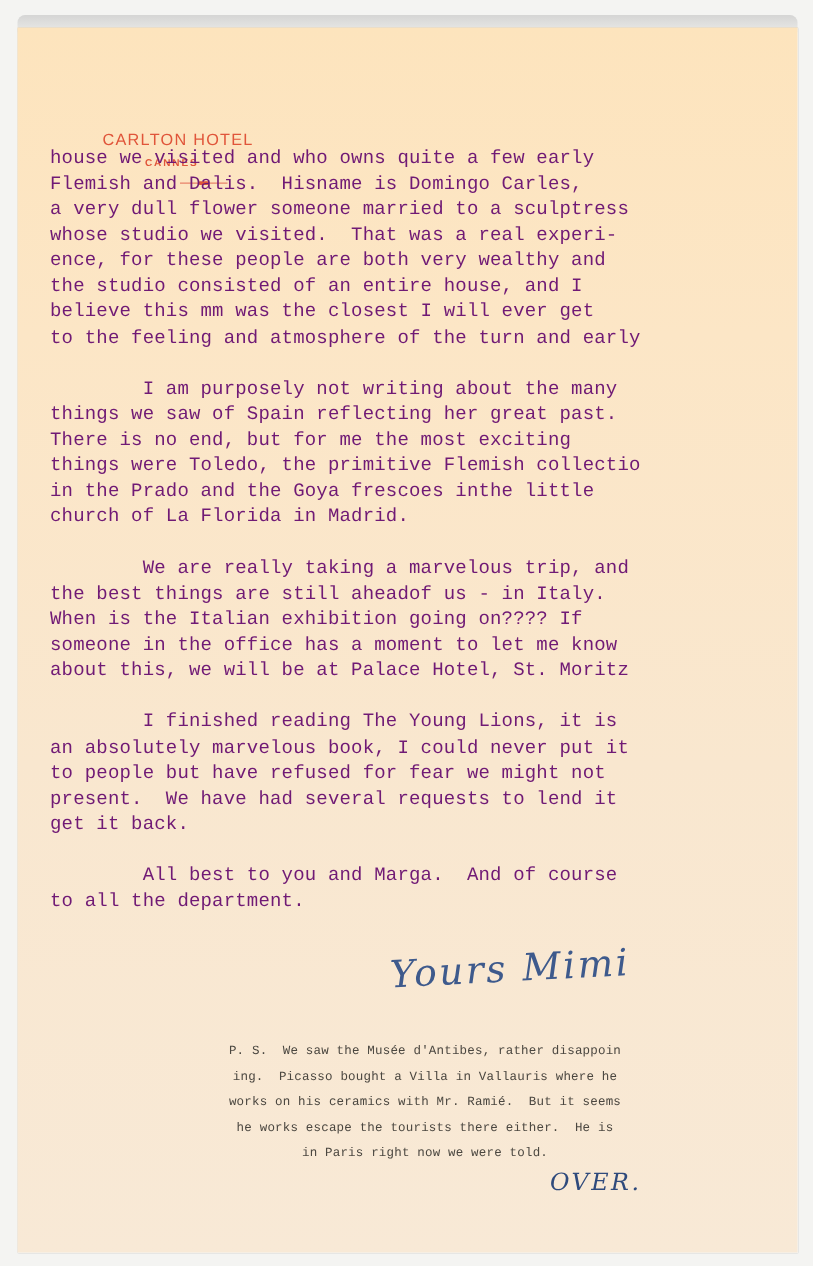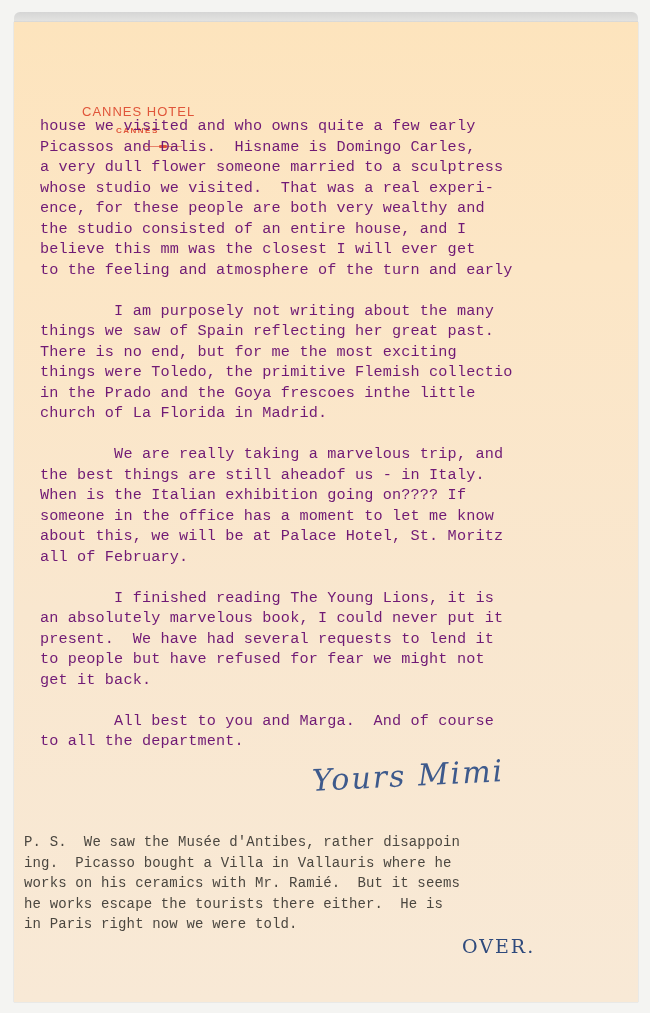"CANNES HOTEL" div.lh-name { text: CANNES -> CARLTON }
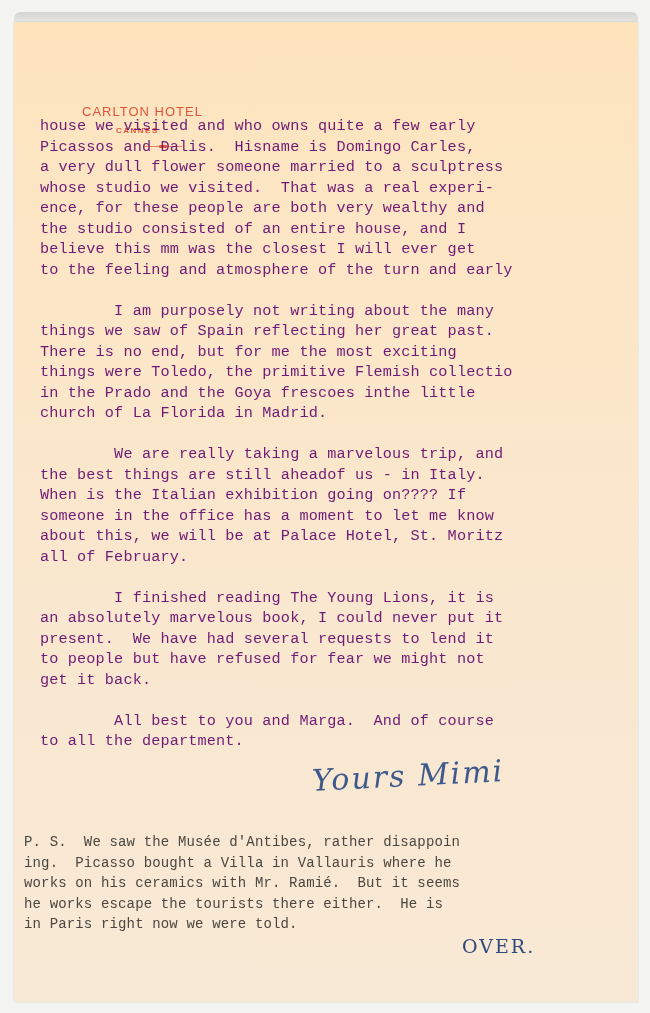"Picassos and Dalis. Hisname is" div.line { text: Picassos -> Flemish }
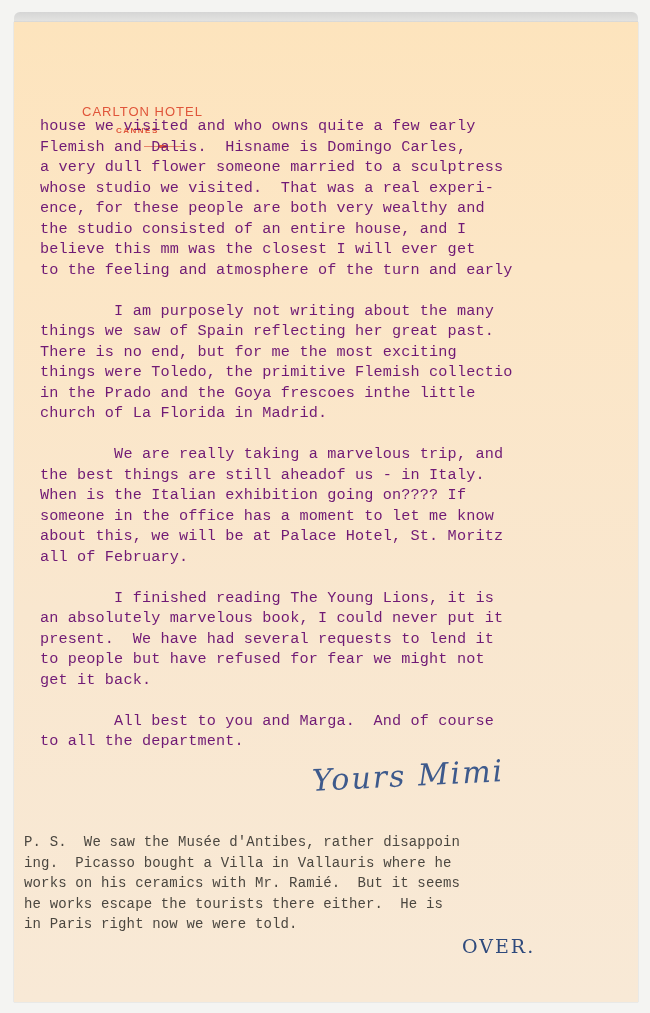"all of February." div.line { html: <div>all of February.</div> -> none }
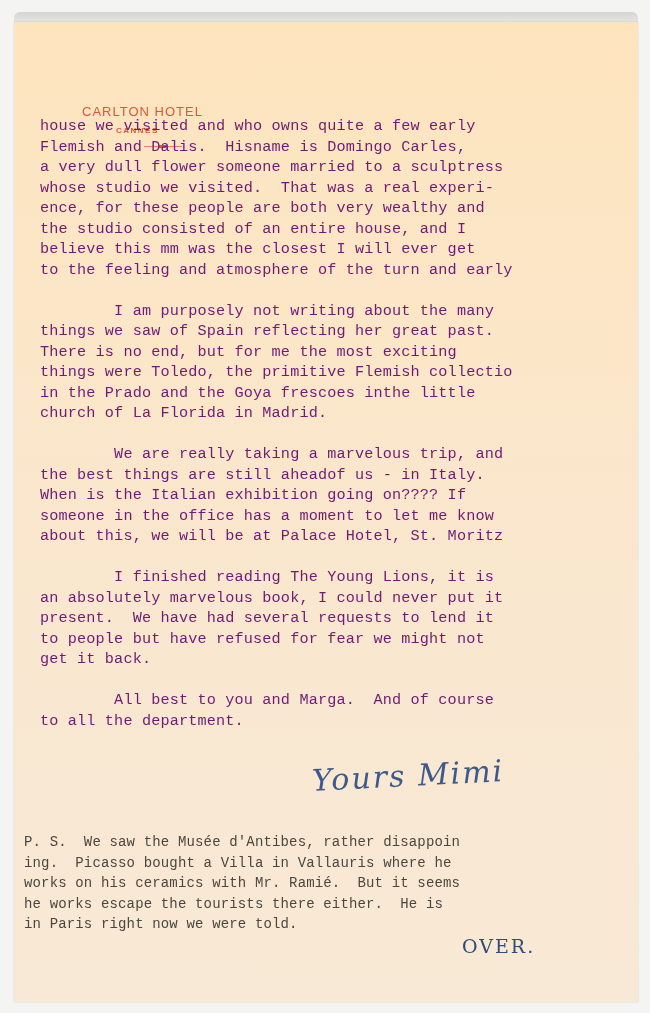"present. We have had several" div.line { order: before "to people but have refused" -> after "to people but have refused" }
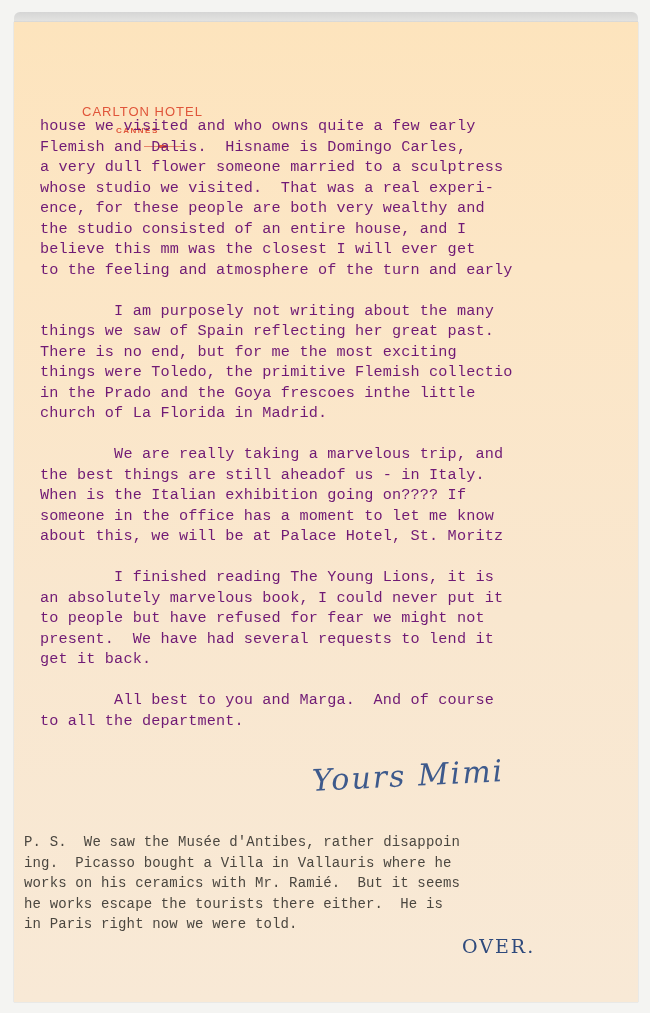"P. S. We saw the" .ps { font-size: 14px -> 10px; left: 24px -> 40px; text-align: none -> center }
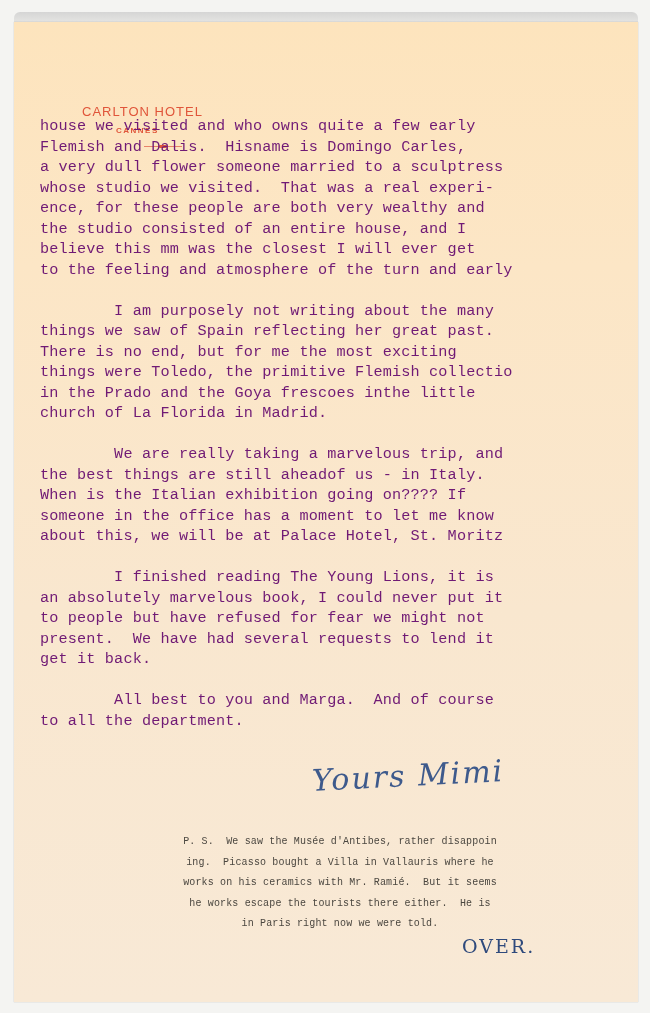"OVER." .over-note { font-style: none -> italic; margin-left: 22px -> none }
